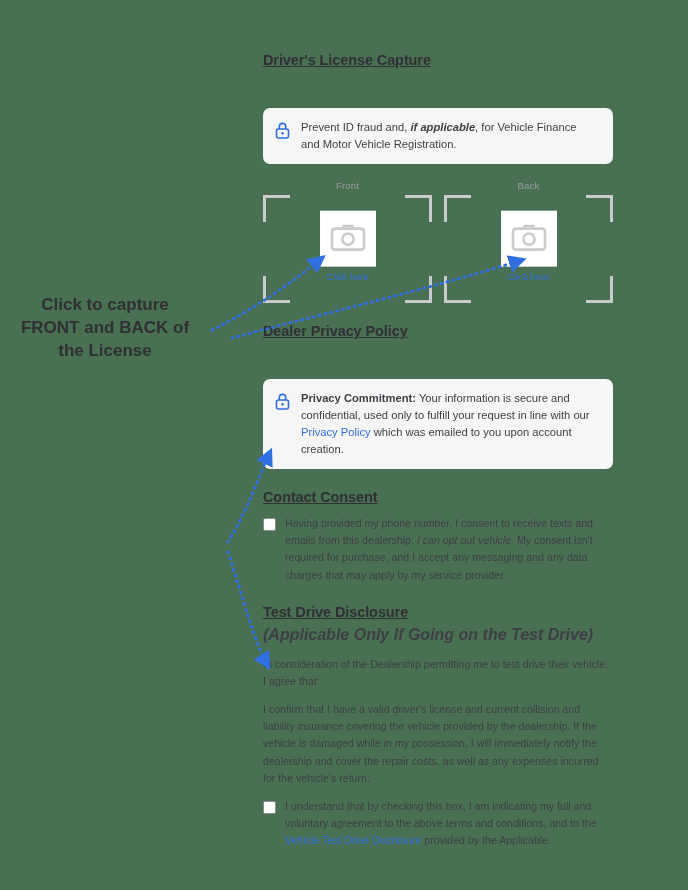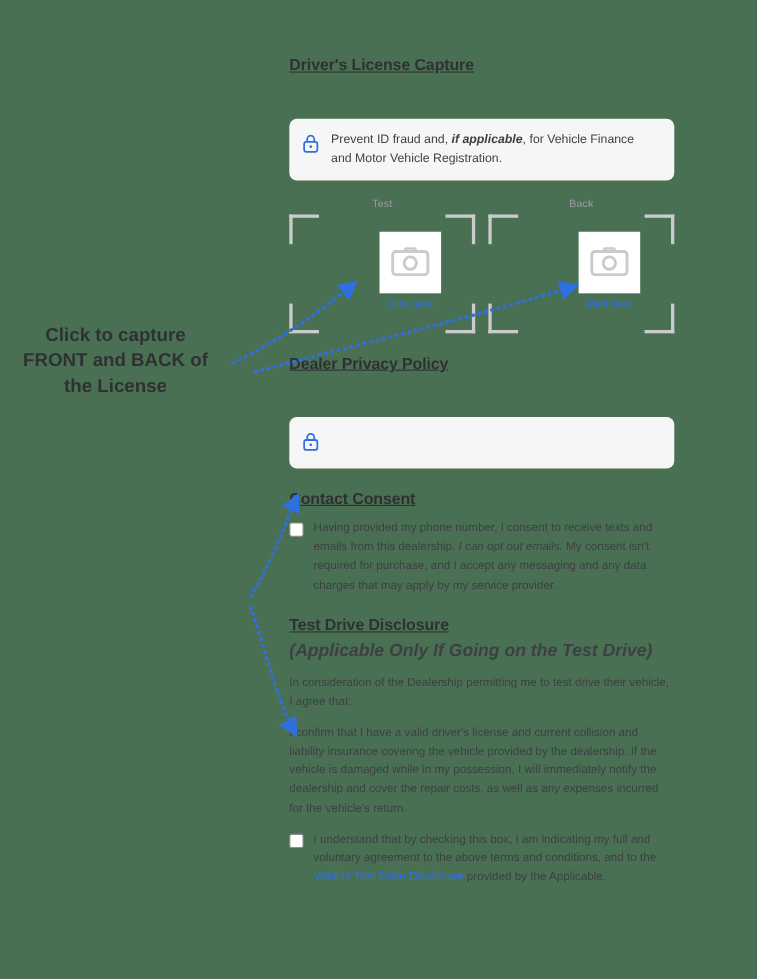"Test" div.cap-label { text: Test -> Front }
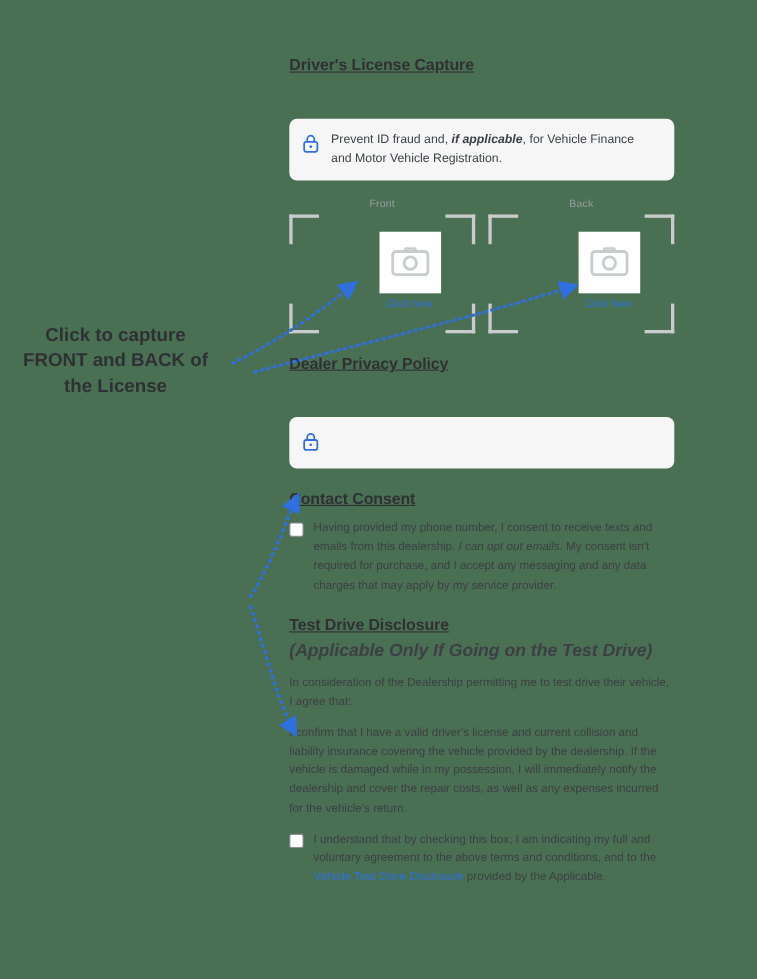"Click here" .cap-inner { margin-left: 25px -> none }
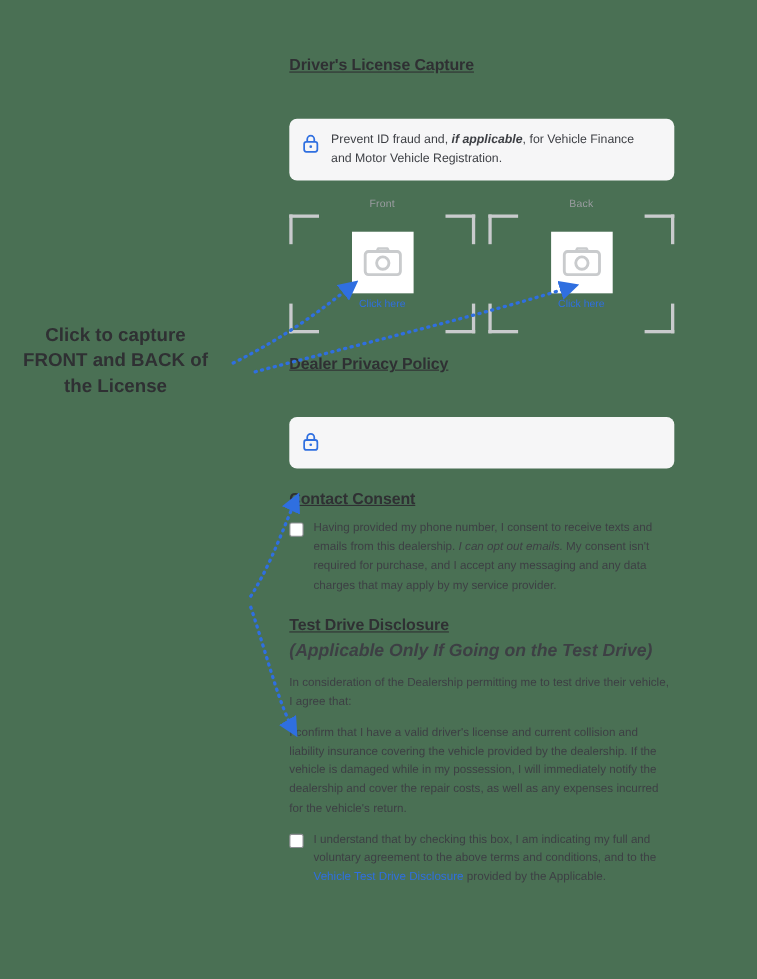"Privacy Commitment: Your information is" div.txt { html: none -> <div> <b>Privacy Commitment:</b><span> Your information is secure and confidential, used only to fulfill your request in line with our </span><a>Privacy Policy</a><span> which was emailed to you upon account creation.</span> </div> }
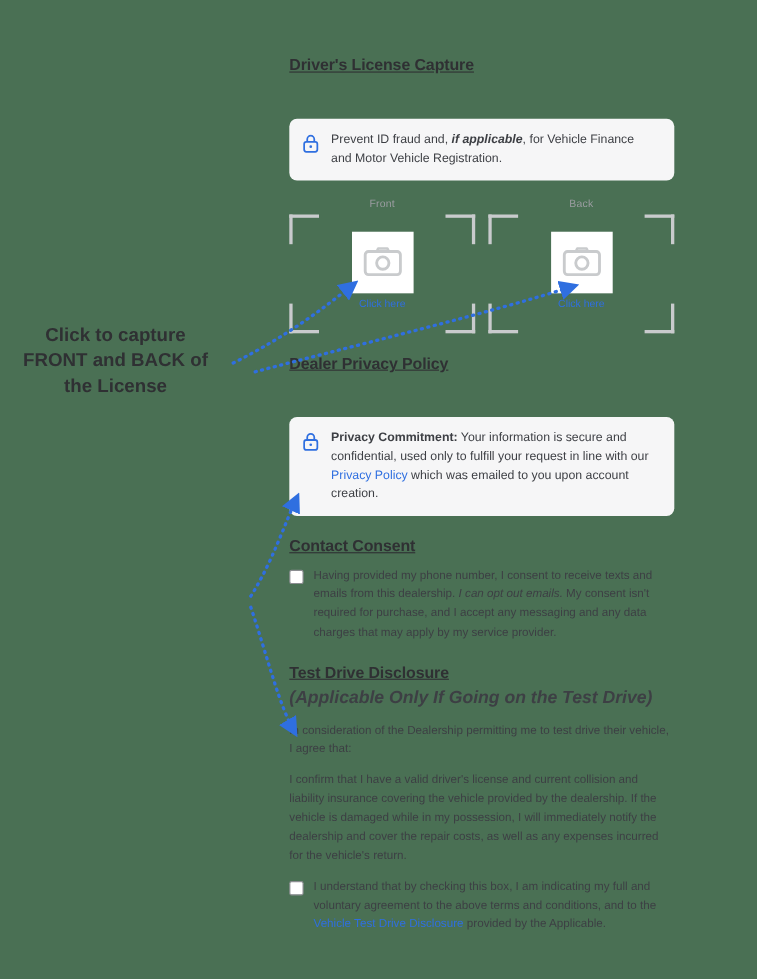"I can opt out emails." i { text: emails -> vehicle }
